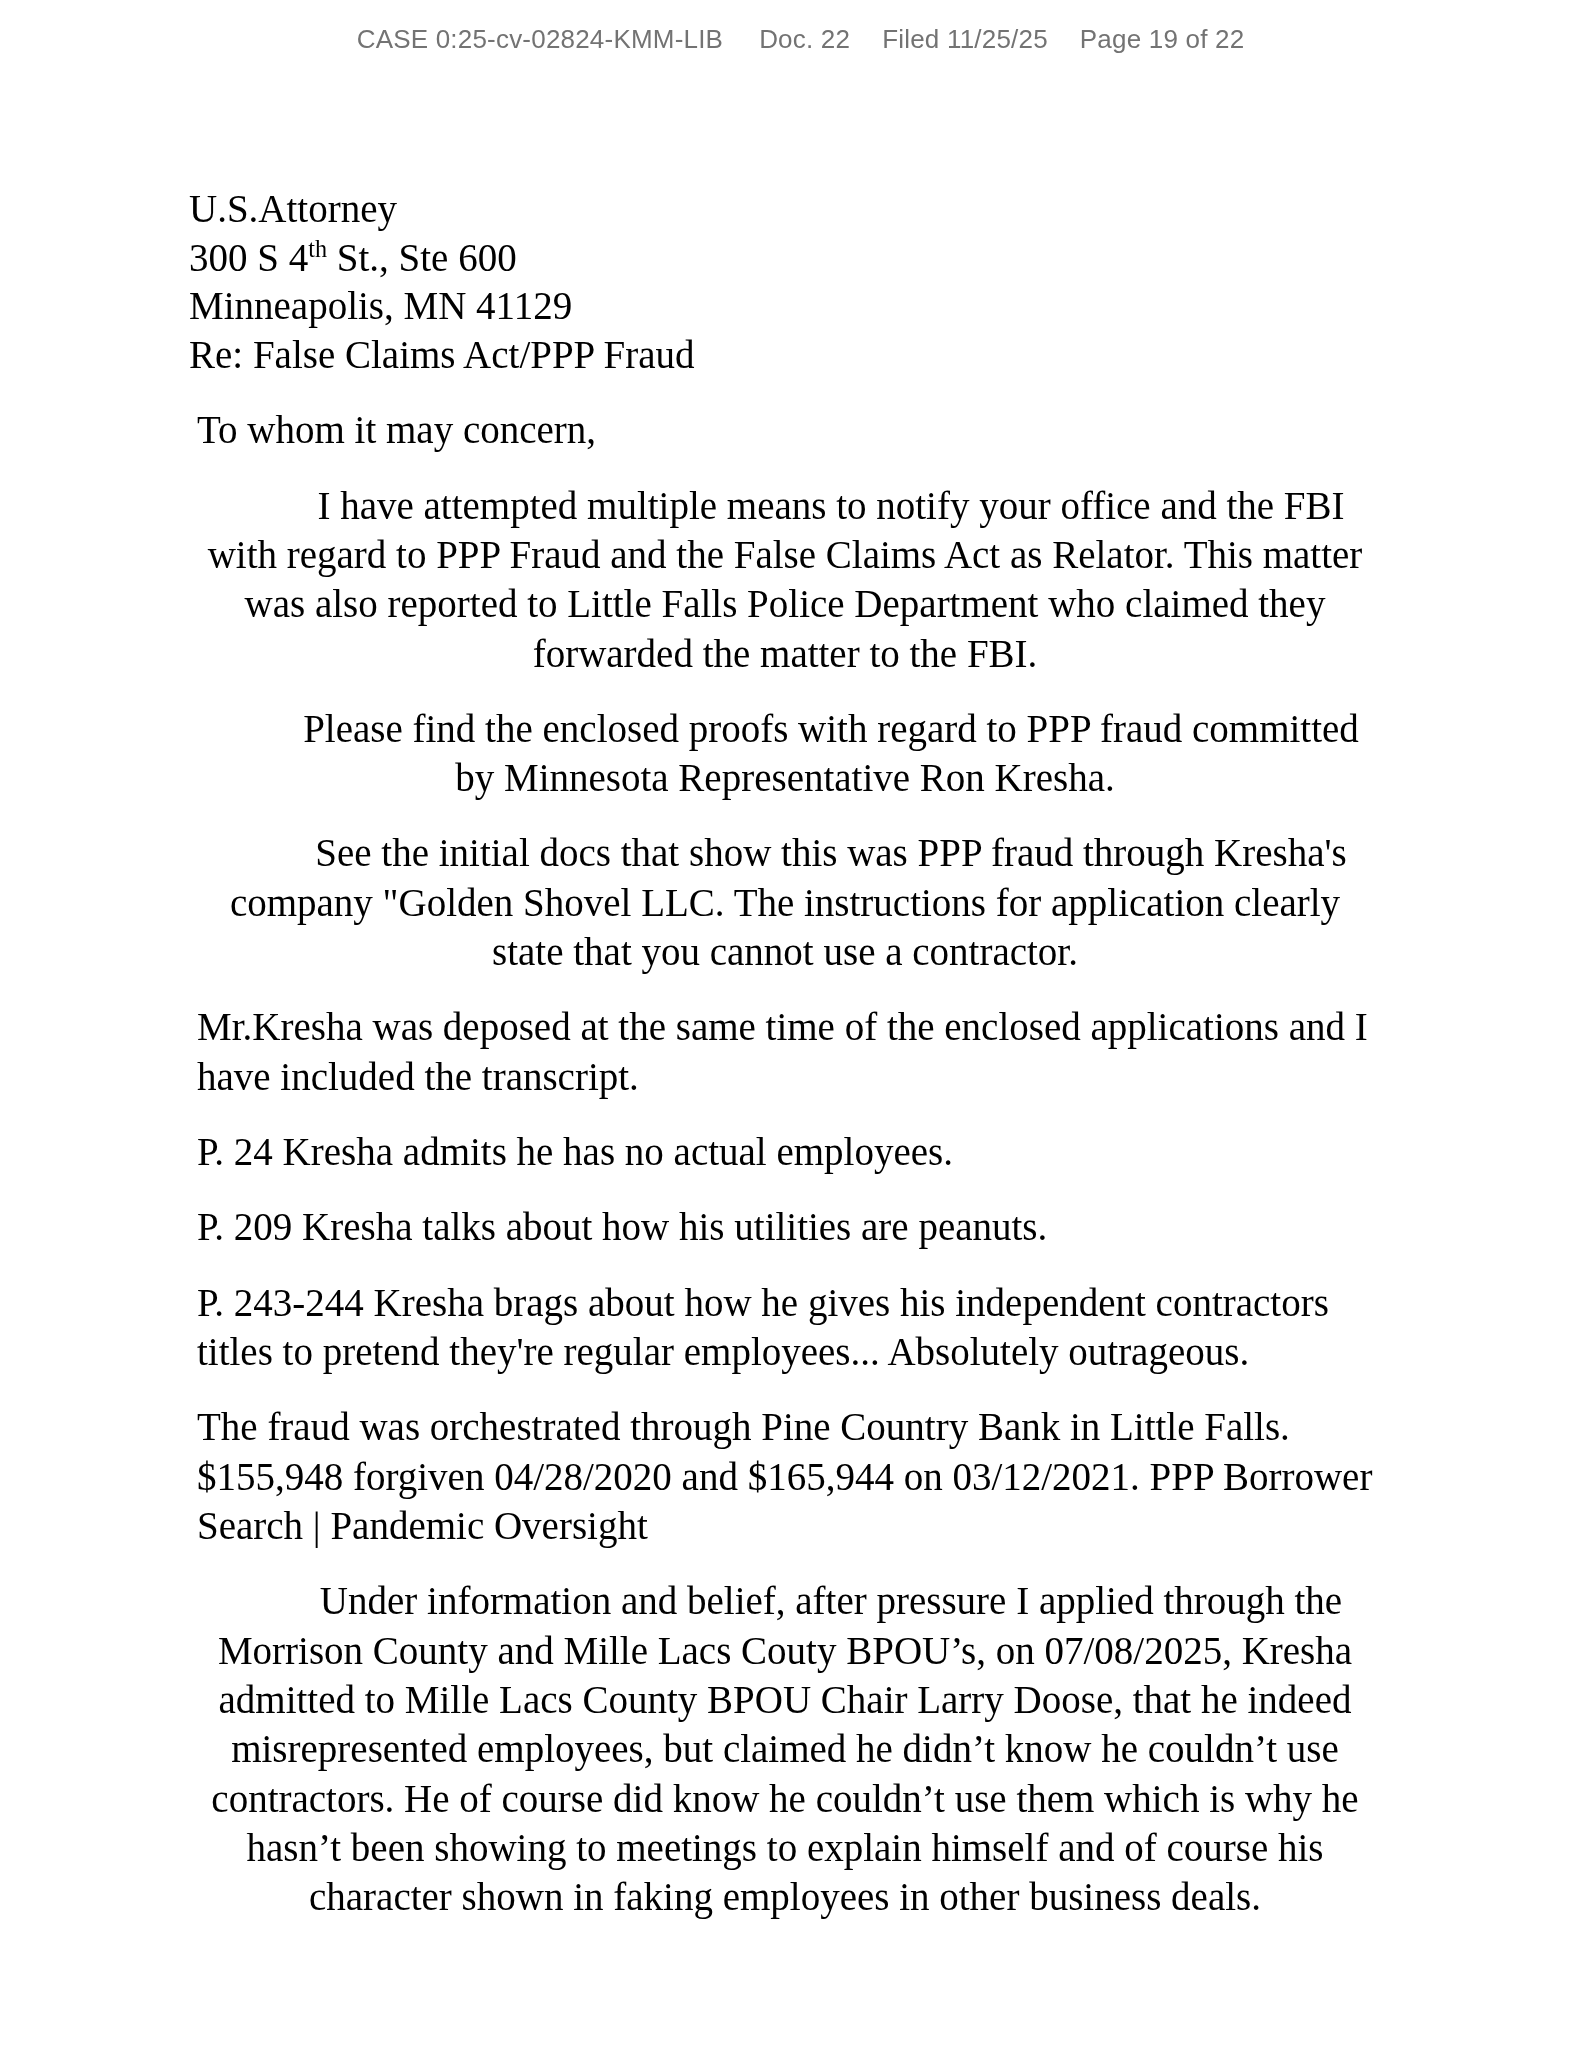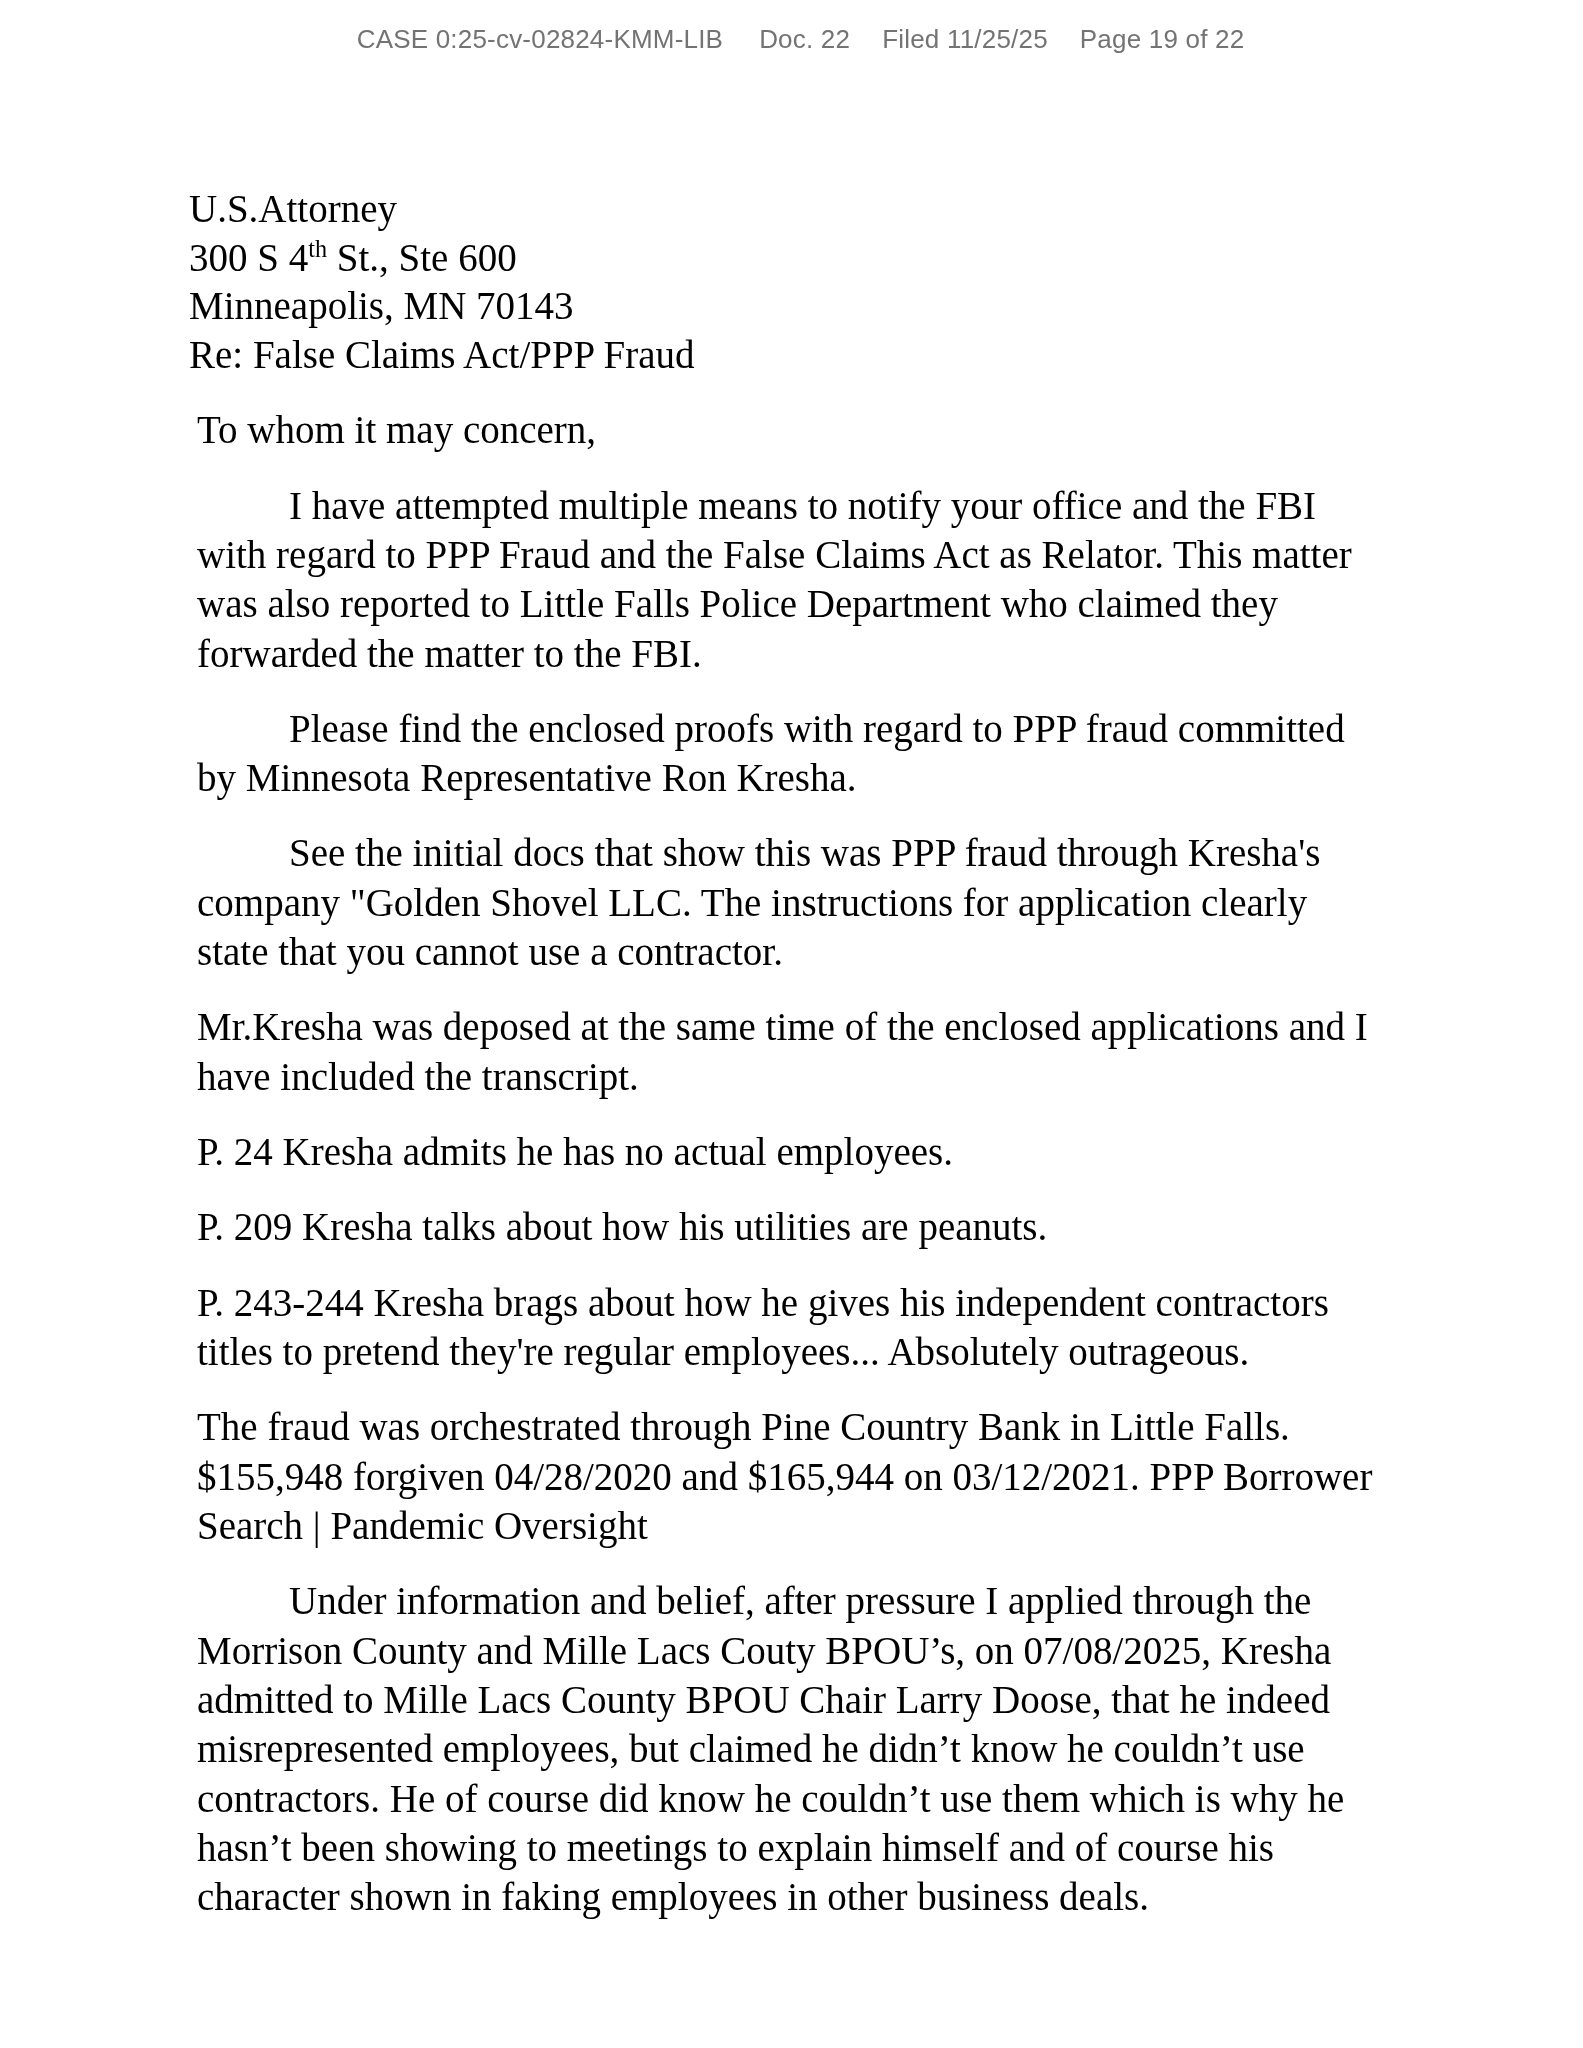"Minneapolis, MN 70143" span.addr-line { text: 70143 -> 41129 }
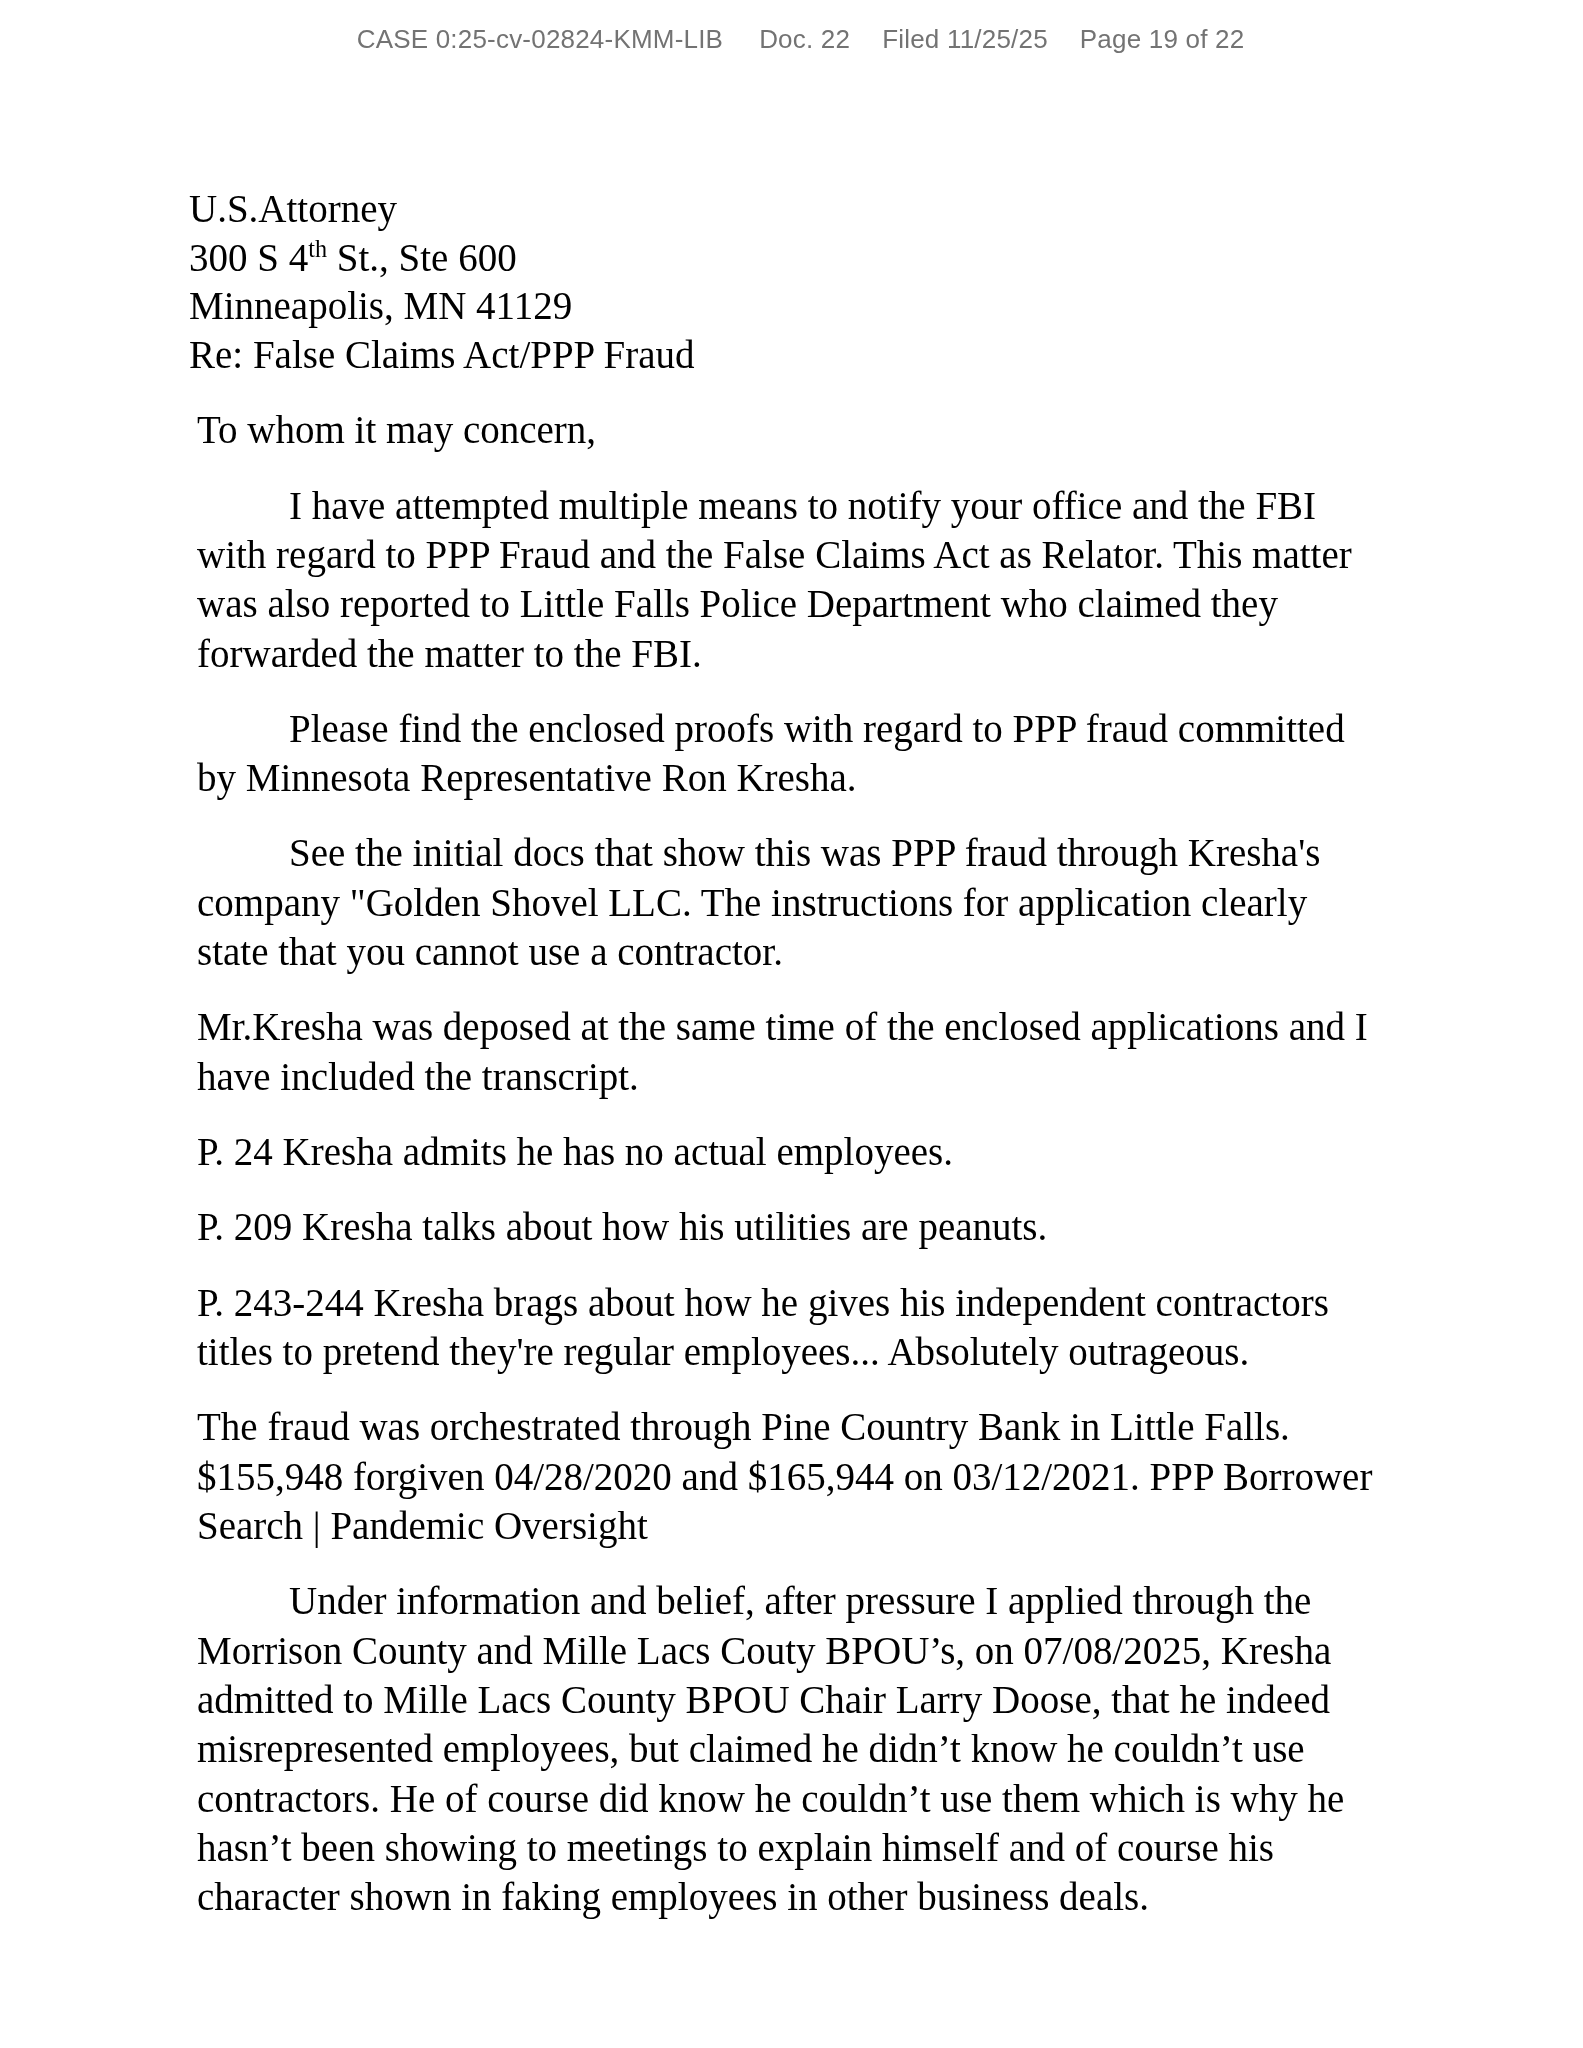"I have attempted multiple means" p.para.indent { text-align: none -> center }
